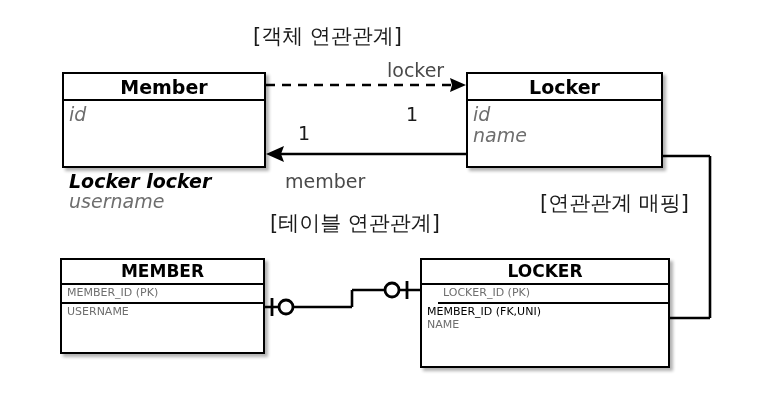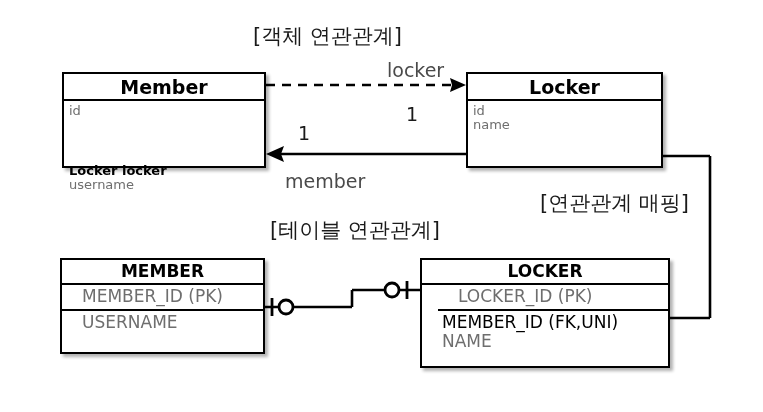"id" .cls .attr { font-size: 13px -> 19px; font-style: none -> italic }
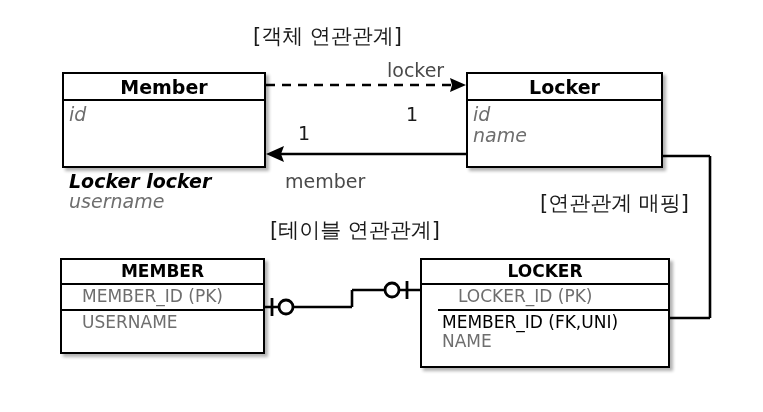"[테이블 연관관계]" div.label { top: 220px -> 213px }
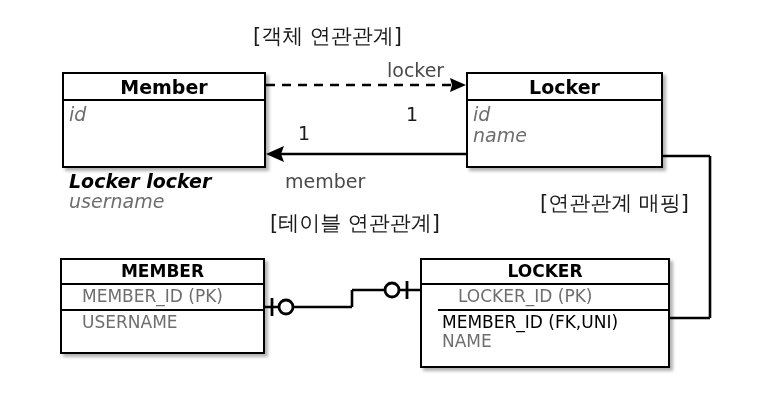"MEMBER_ID (PK)" .tbl .row { font-size: 17px -> 11px; padding-left: 20px -> 5px }
